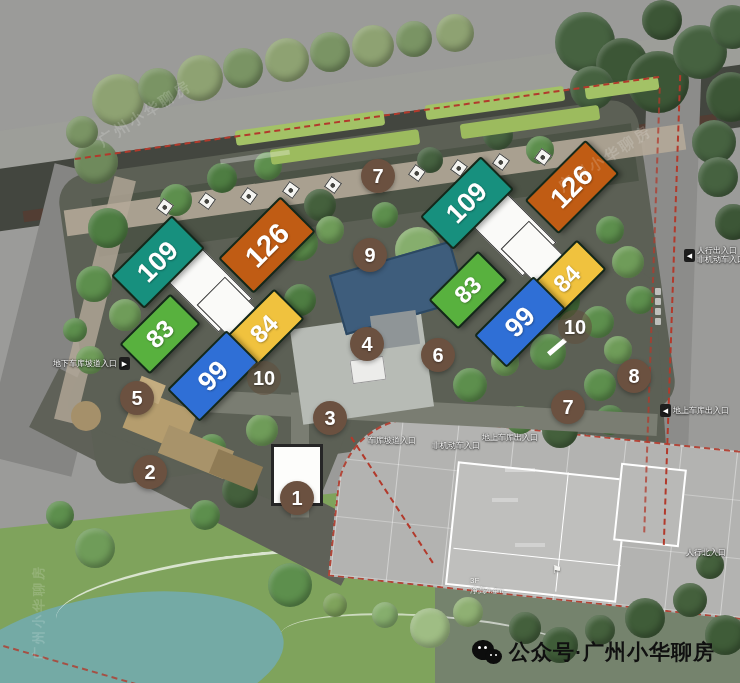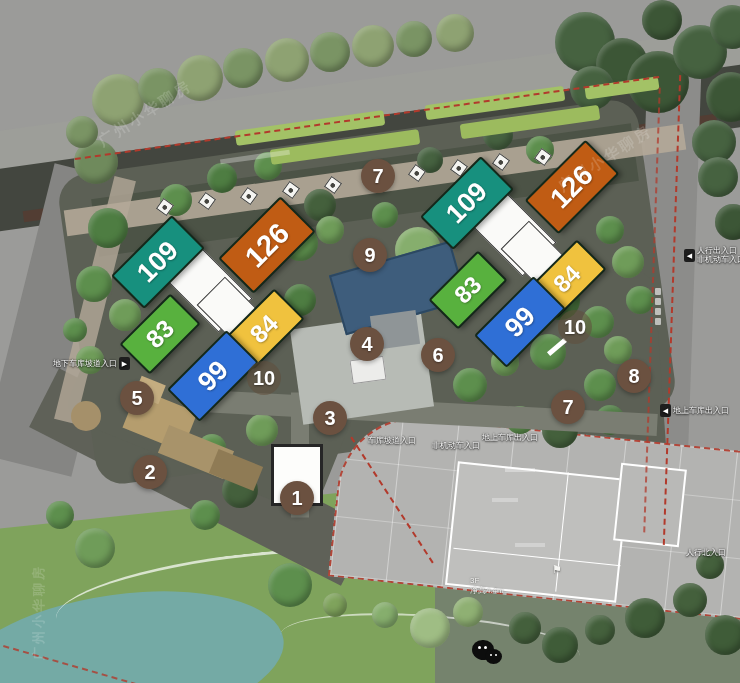"公众号·广州小华聊房" div.wm-bottom-black { html: none -> <div>公众号·广州小华聊房</div> }
